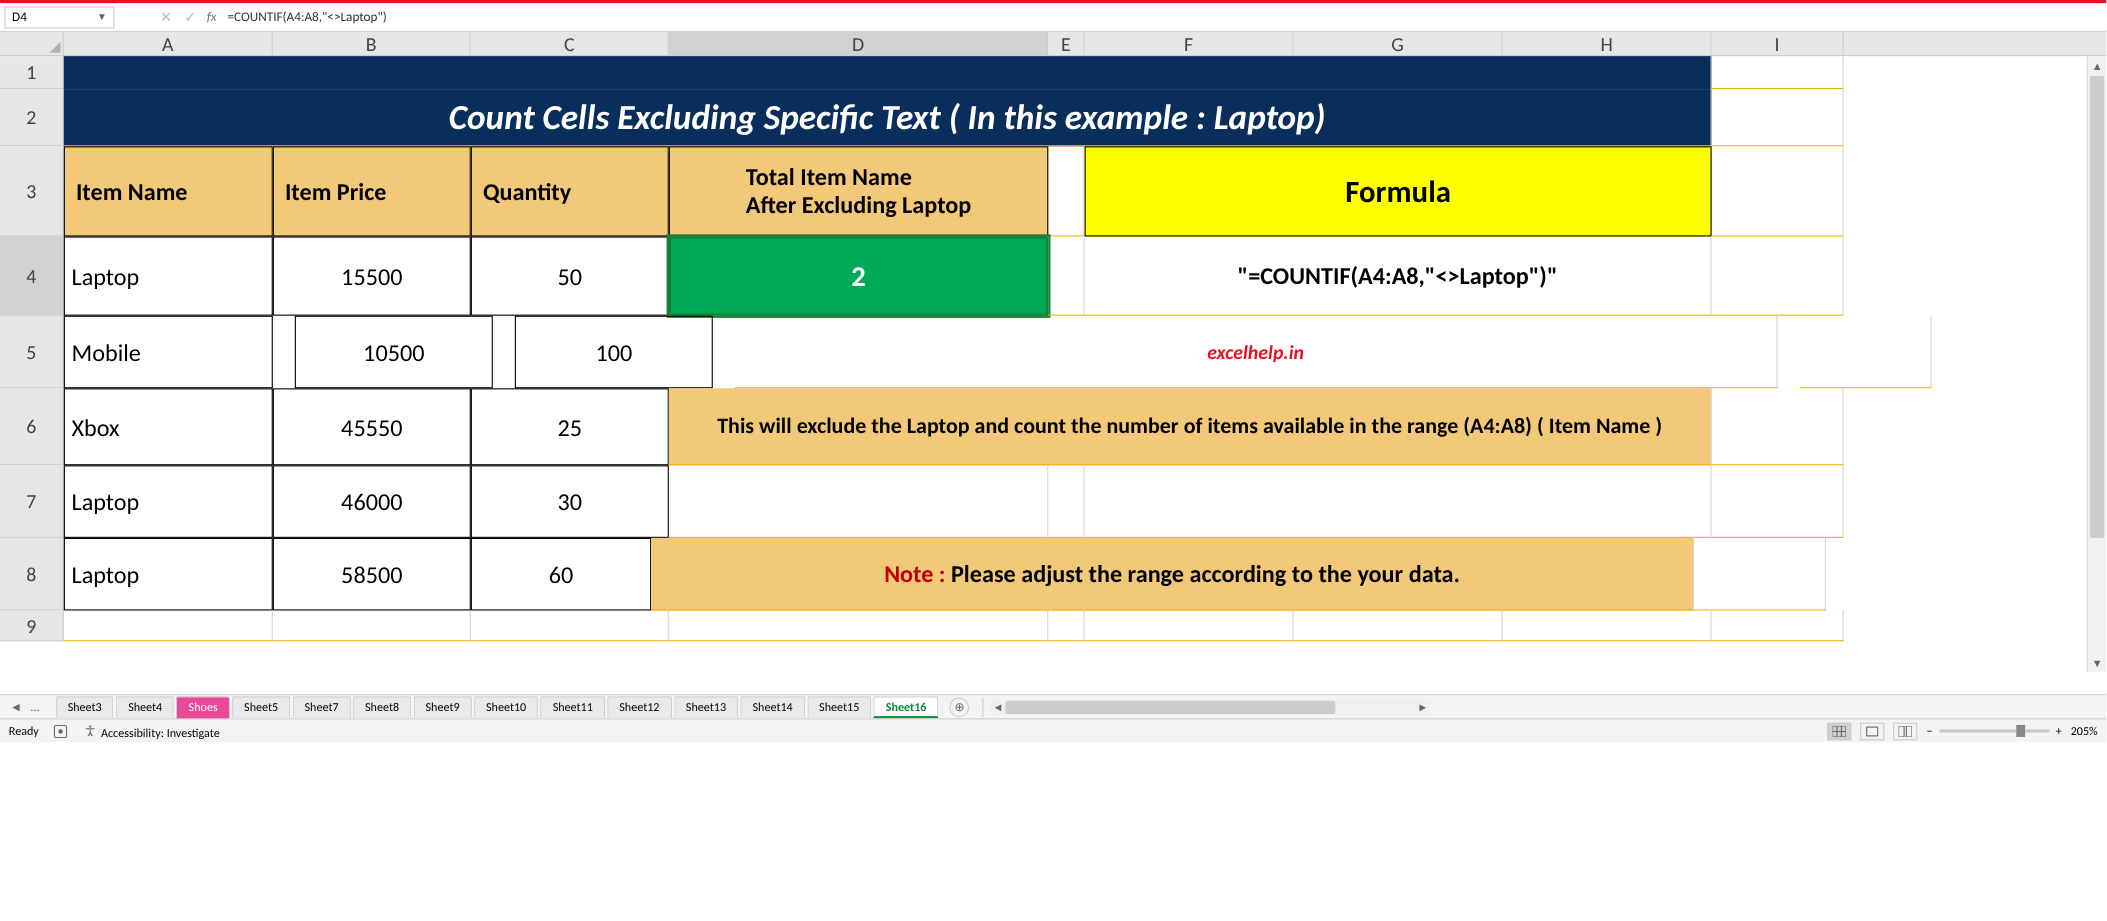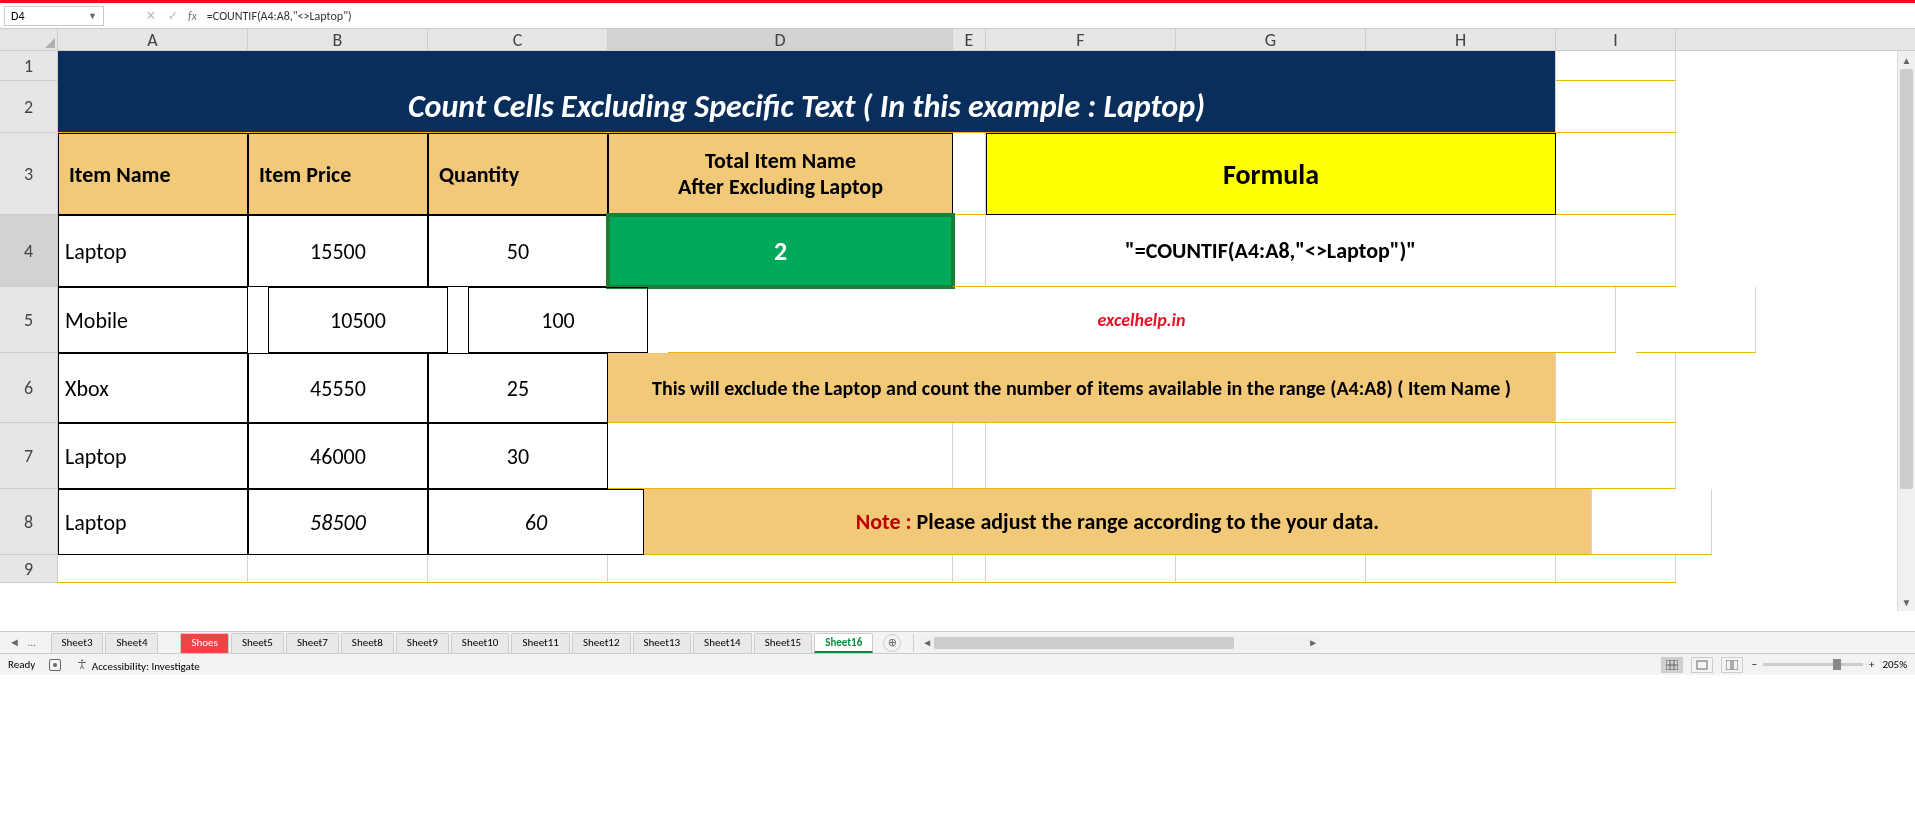"Total Item Name" .hdr-tan.center { text-align: center -> left }
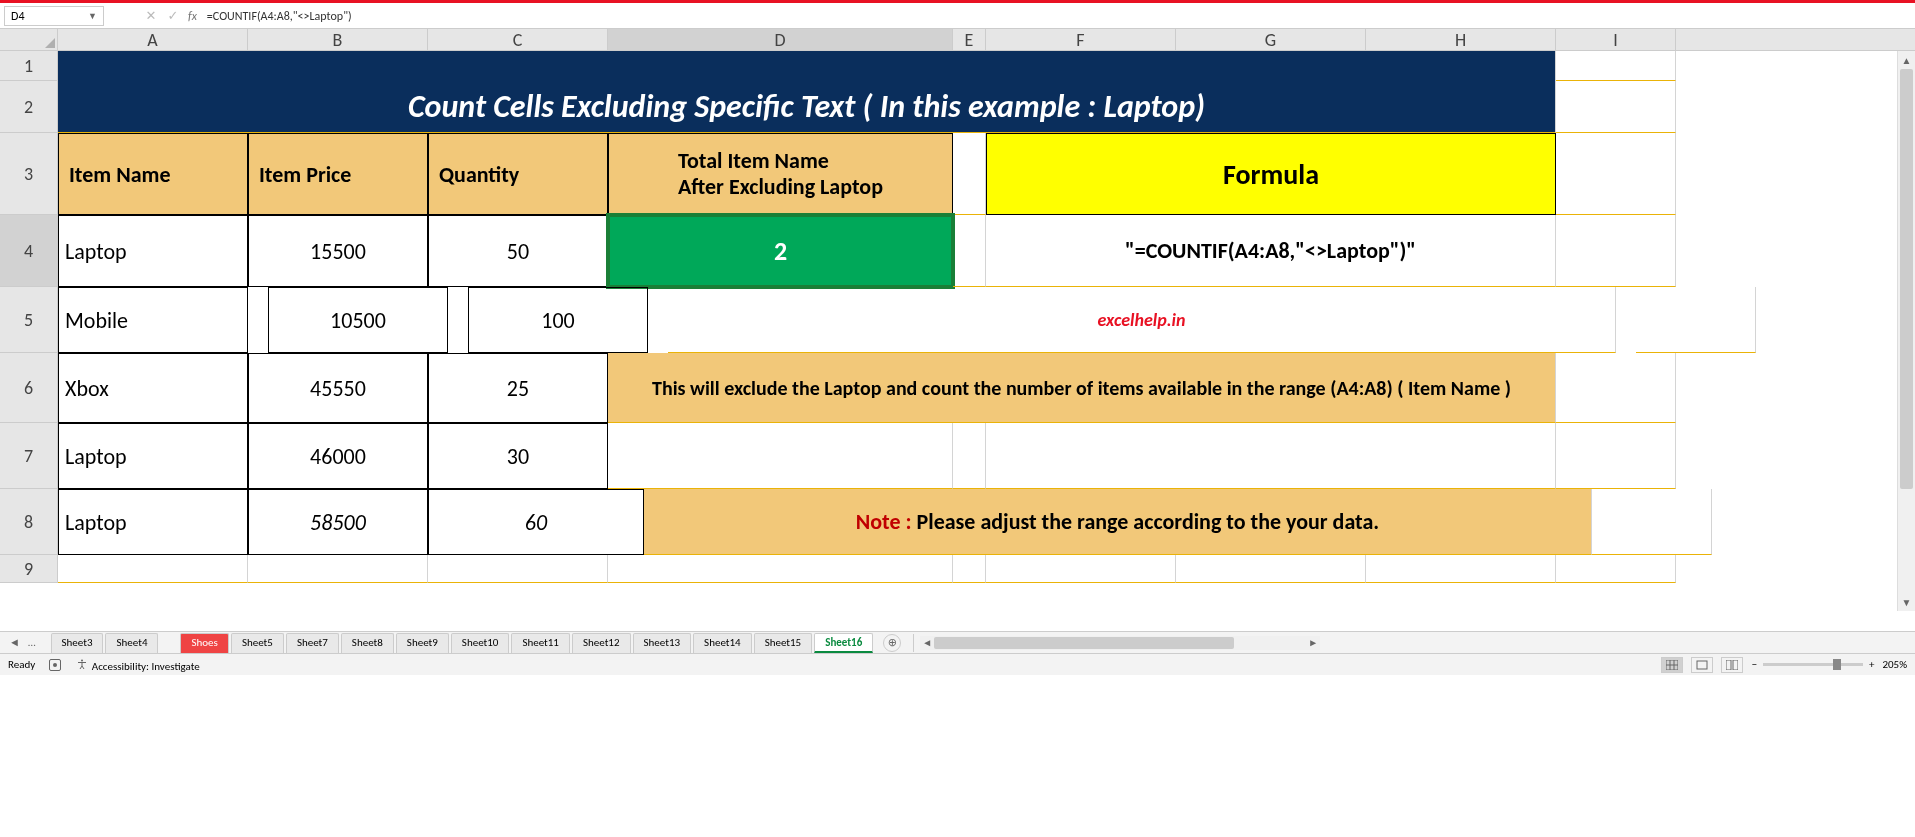"58500" div.cell { font-style: italic -> none }
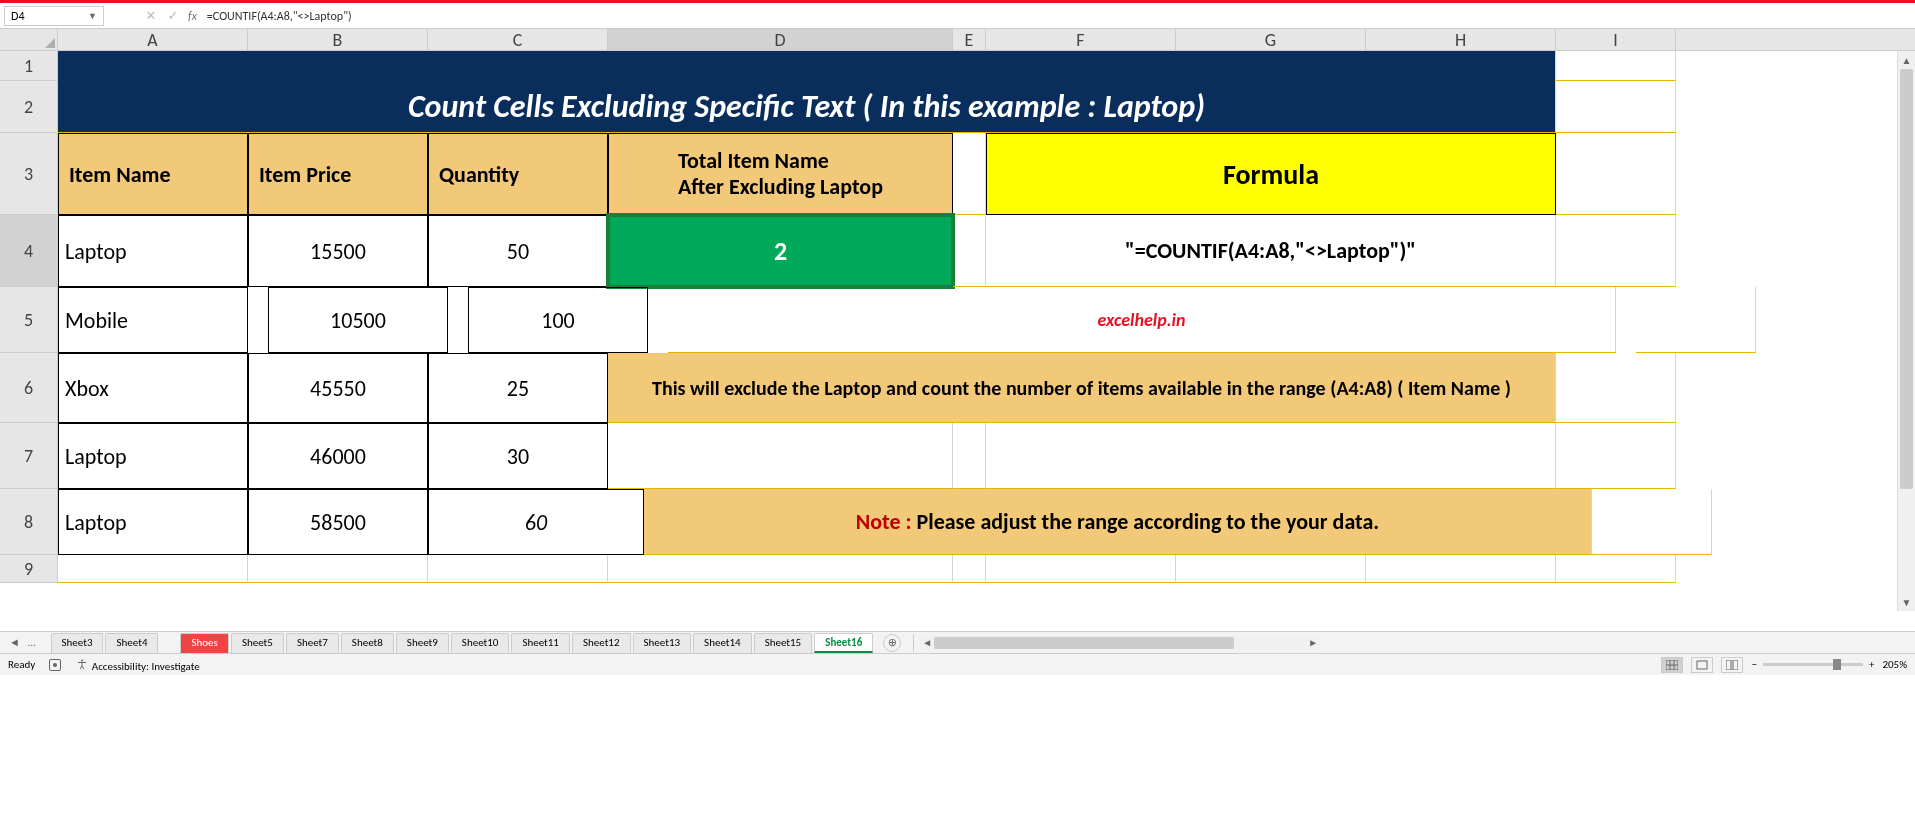"60" div.cell { font-style: italic -> none; width: 216px -> 164px }
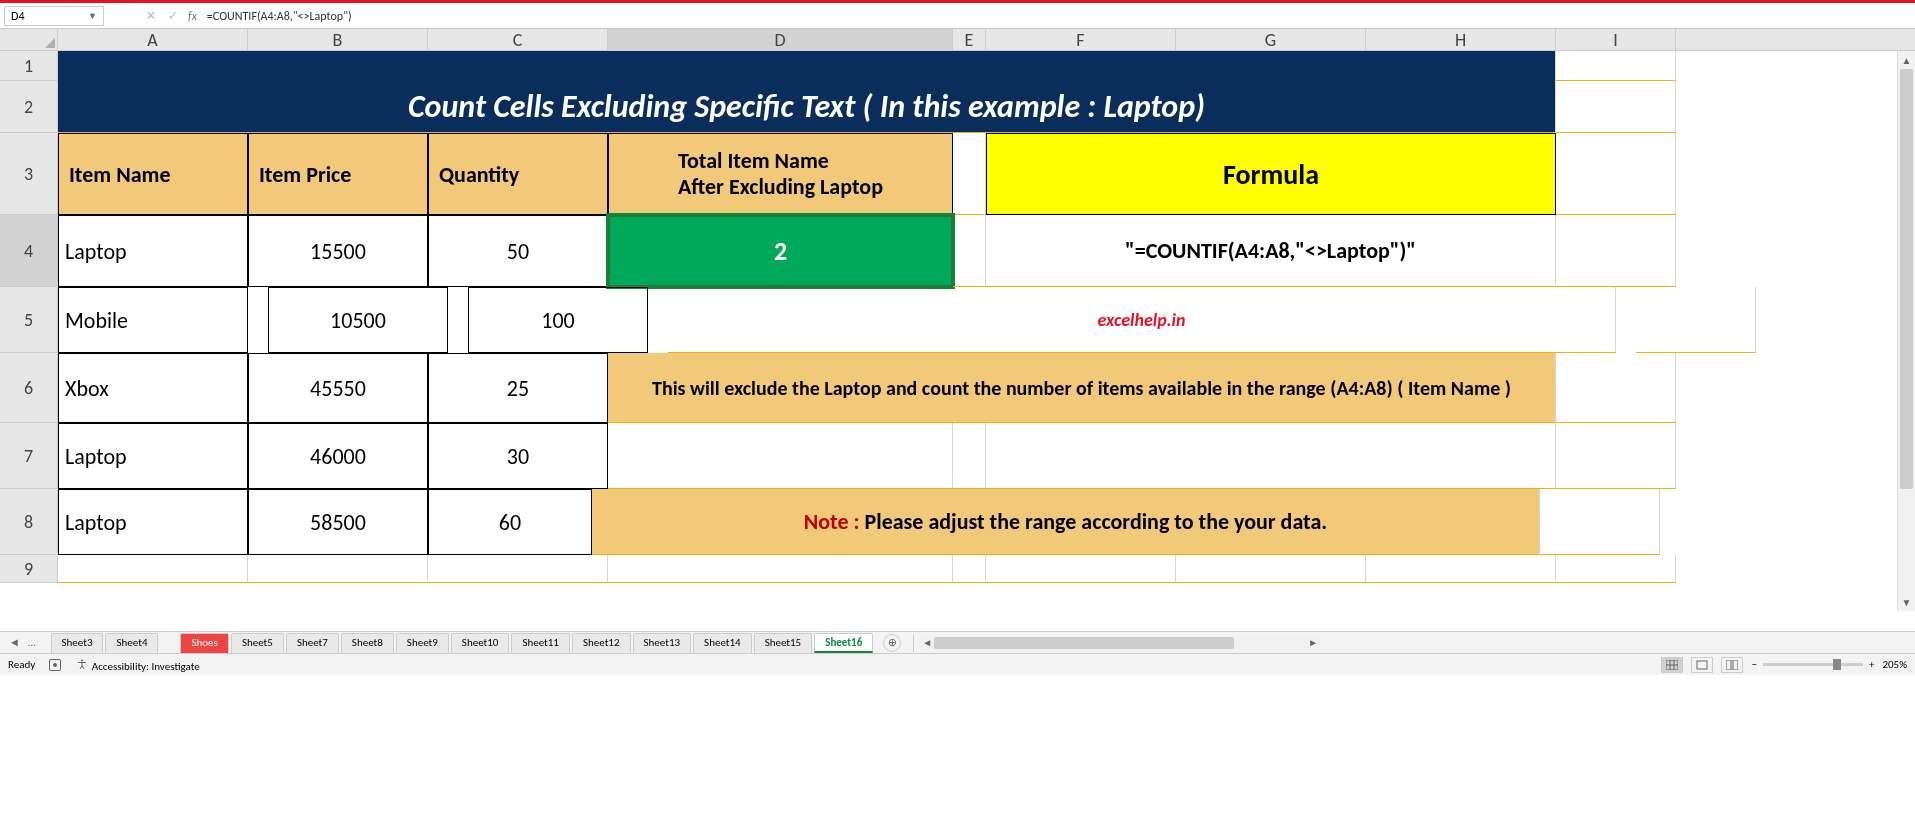"Shoes" .tab.green { background: #ef4444 -> #ec4899; margin-left: 20px -> none }
